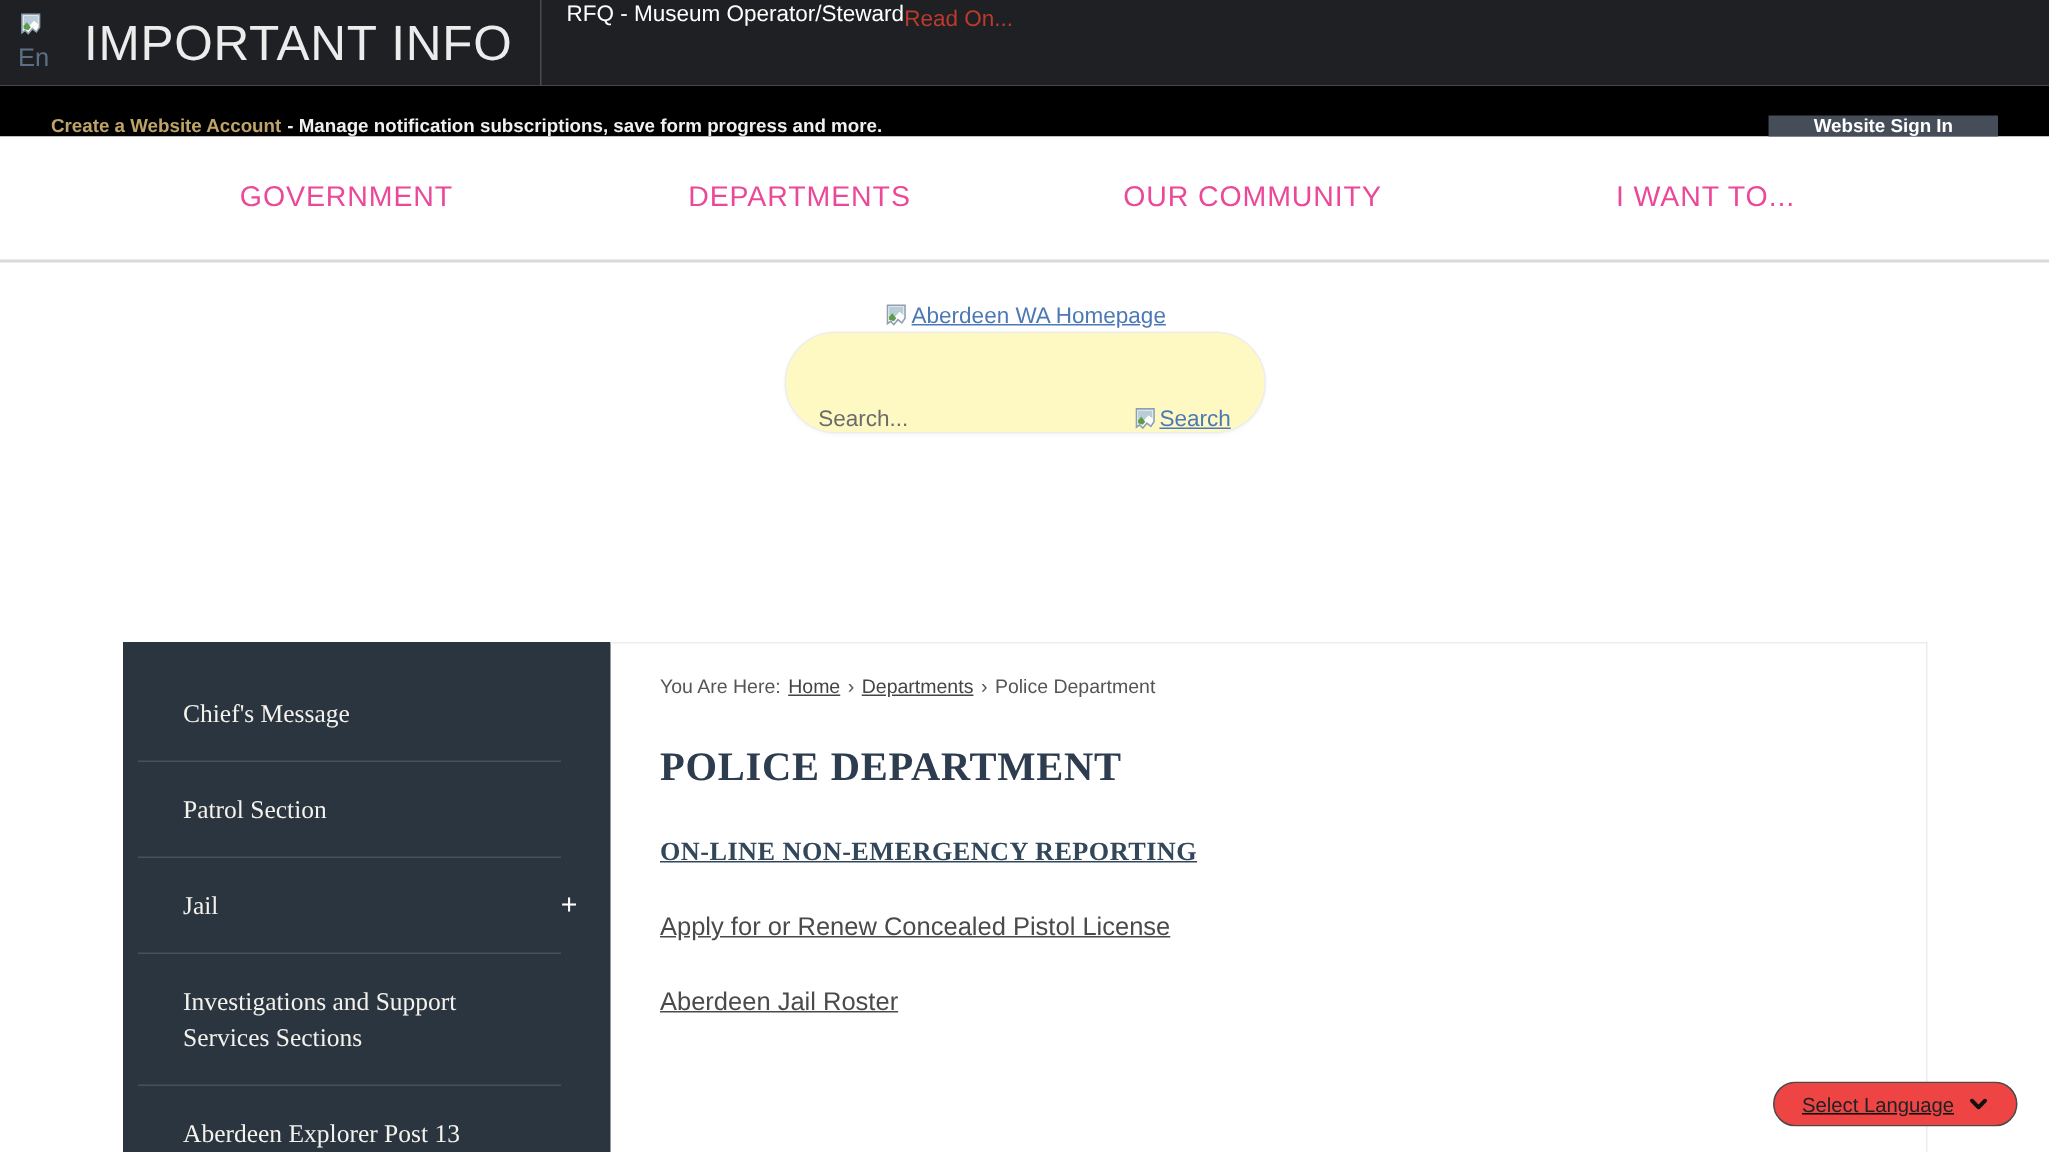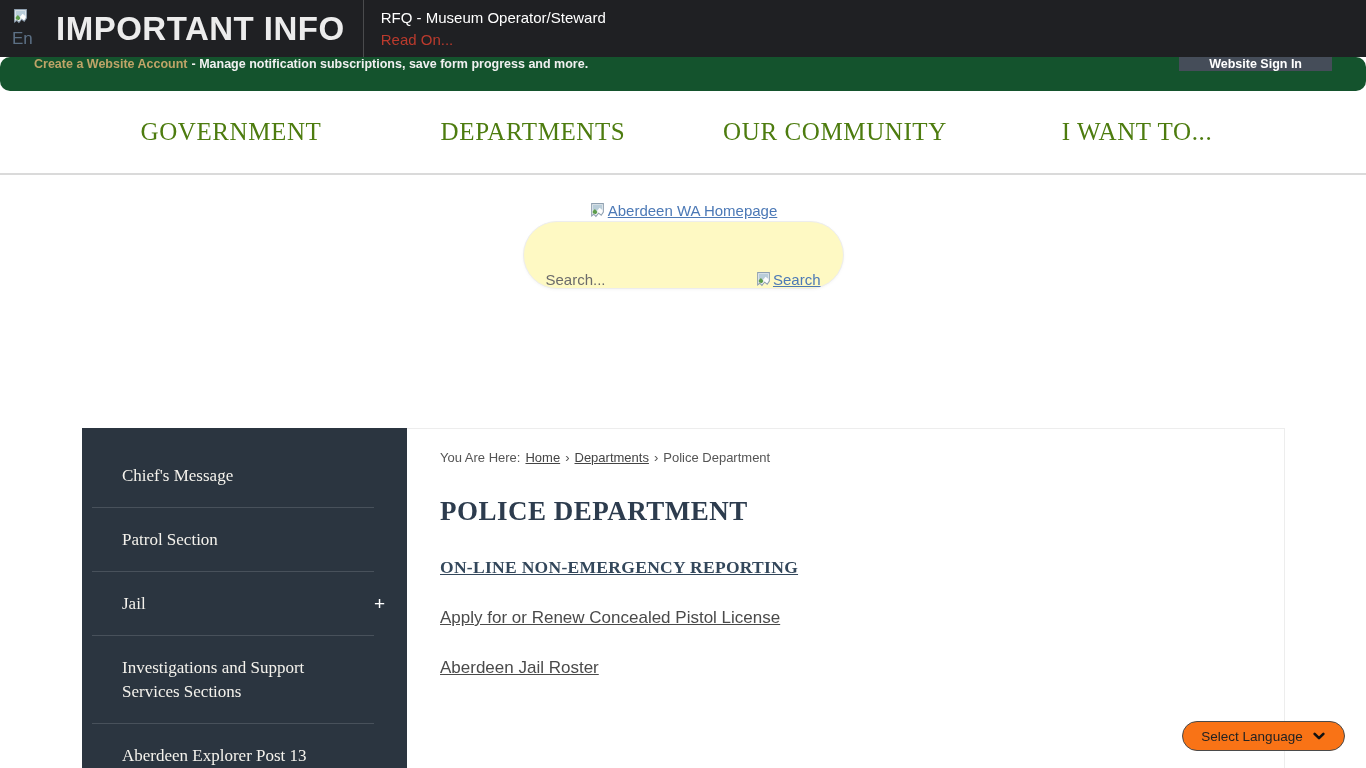"IMPORTANT INFO" .alert-title { font-weight: bold -> normal }
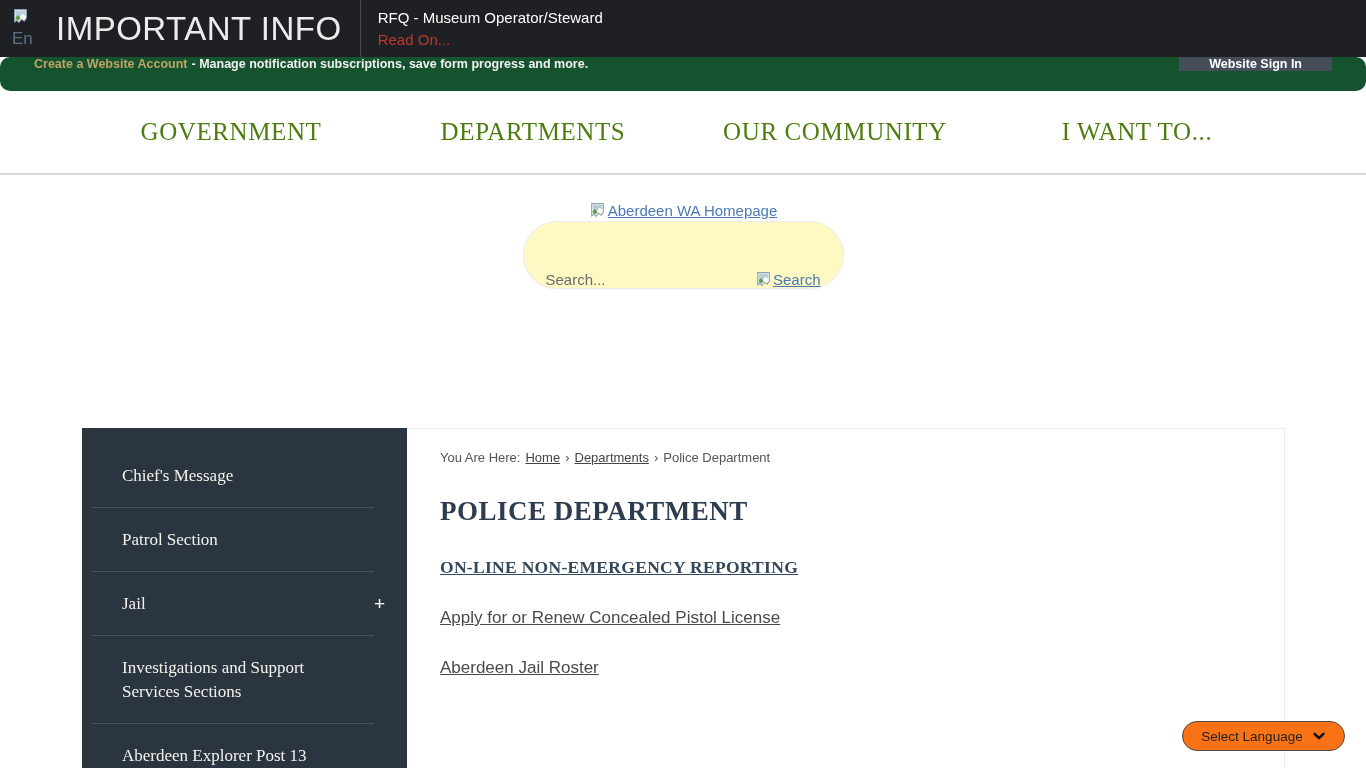"RFQ - Museum Operator/Steward" .alert-notice { flex-direction: column -> none }
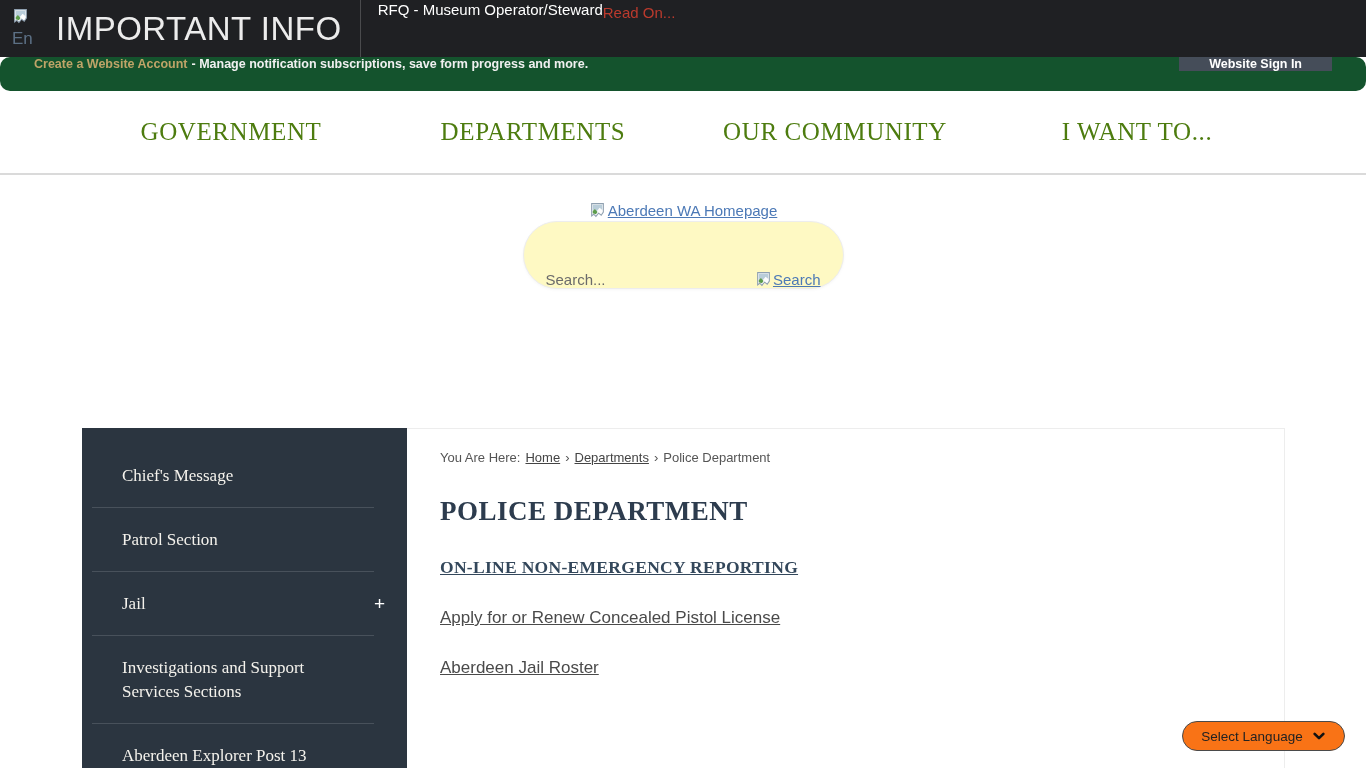"Create a Website Account" .account-bar { align-items: flex-start -> flex-end; background: #14532d -> #000000; border-radius: 10px -> none }
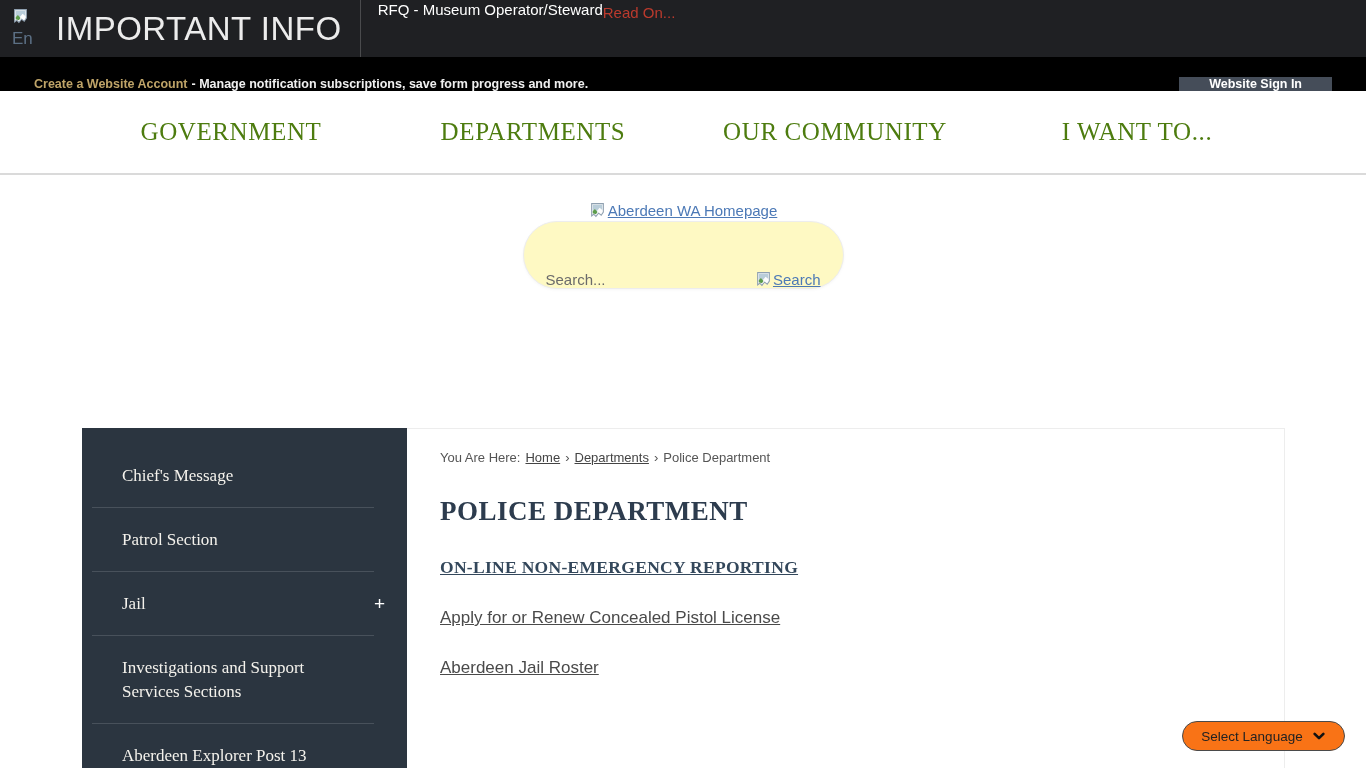"GOVERNMENT" .nav-item { color: #4d7c0f -> #ec4899; font-family: Liberation Serif, serif -> Liberation Sans, sans-serif; font-size: 25px -> 19px }
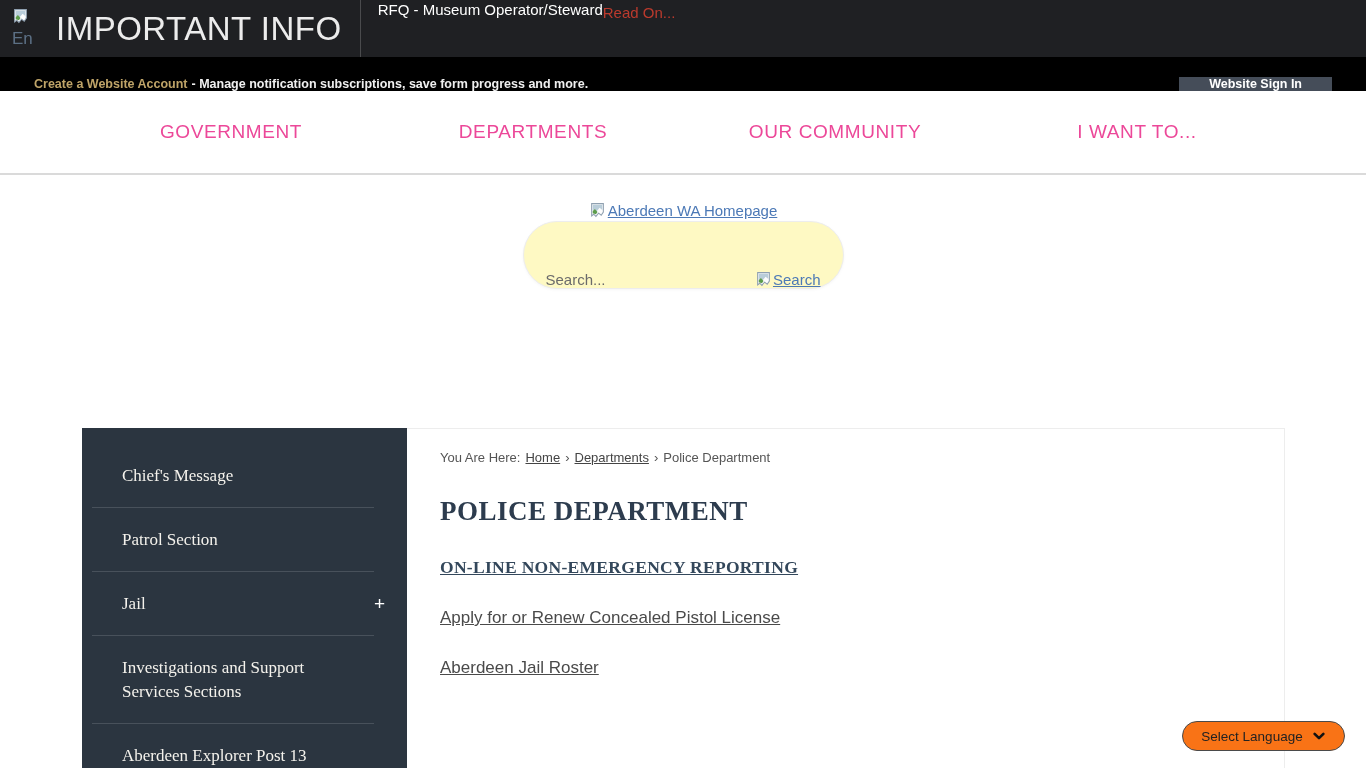"Select Language" .lang-pill { background: #f97316 -> #ef4444; text-decoration: none -> underline }
